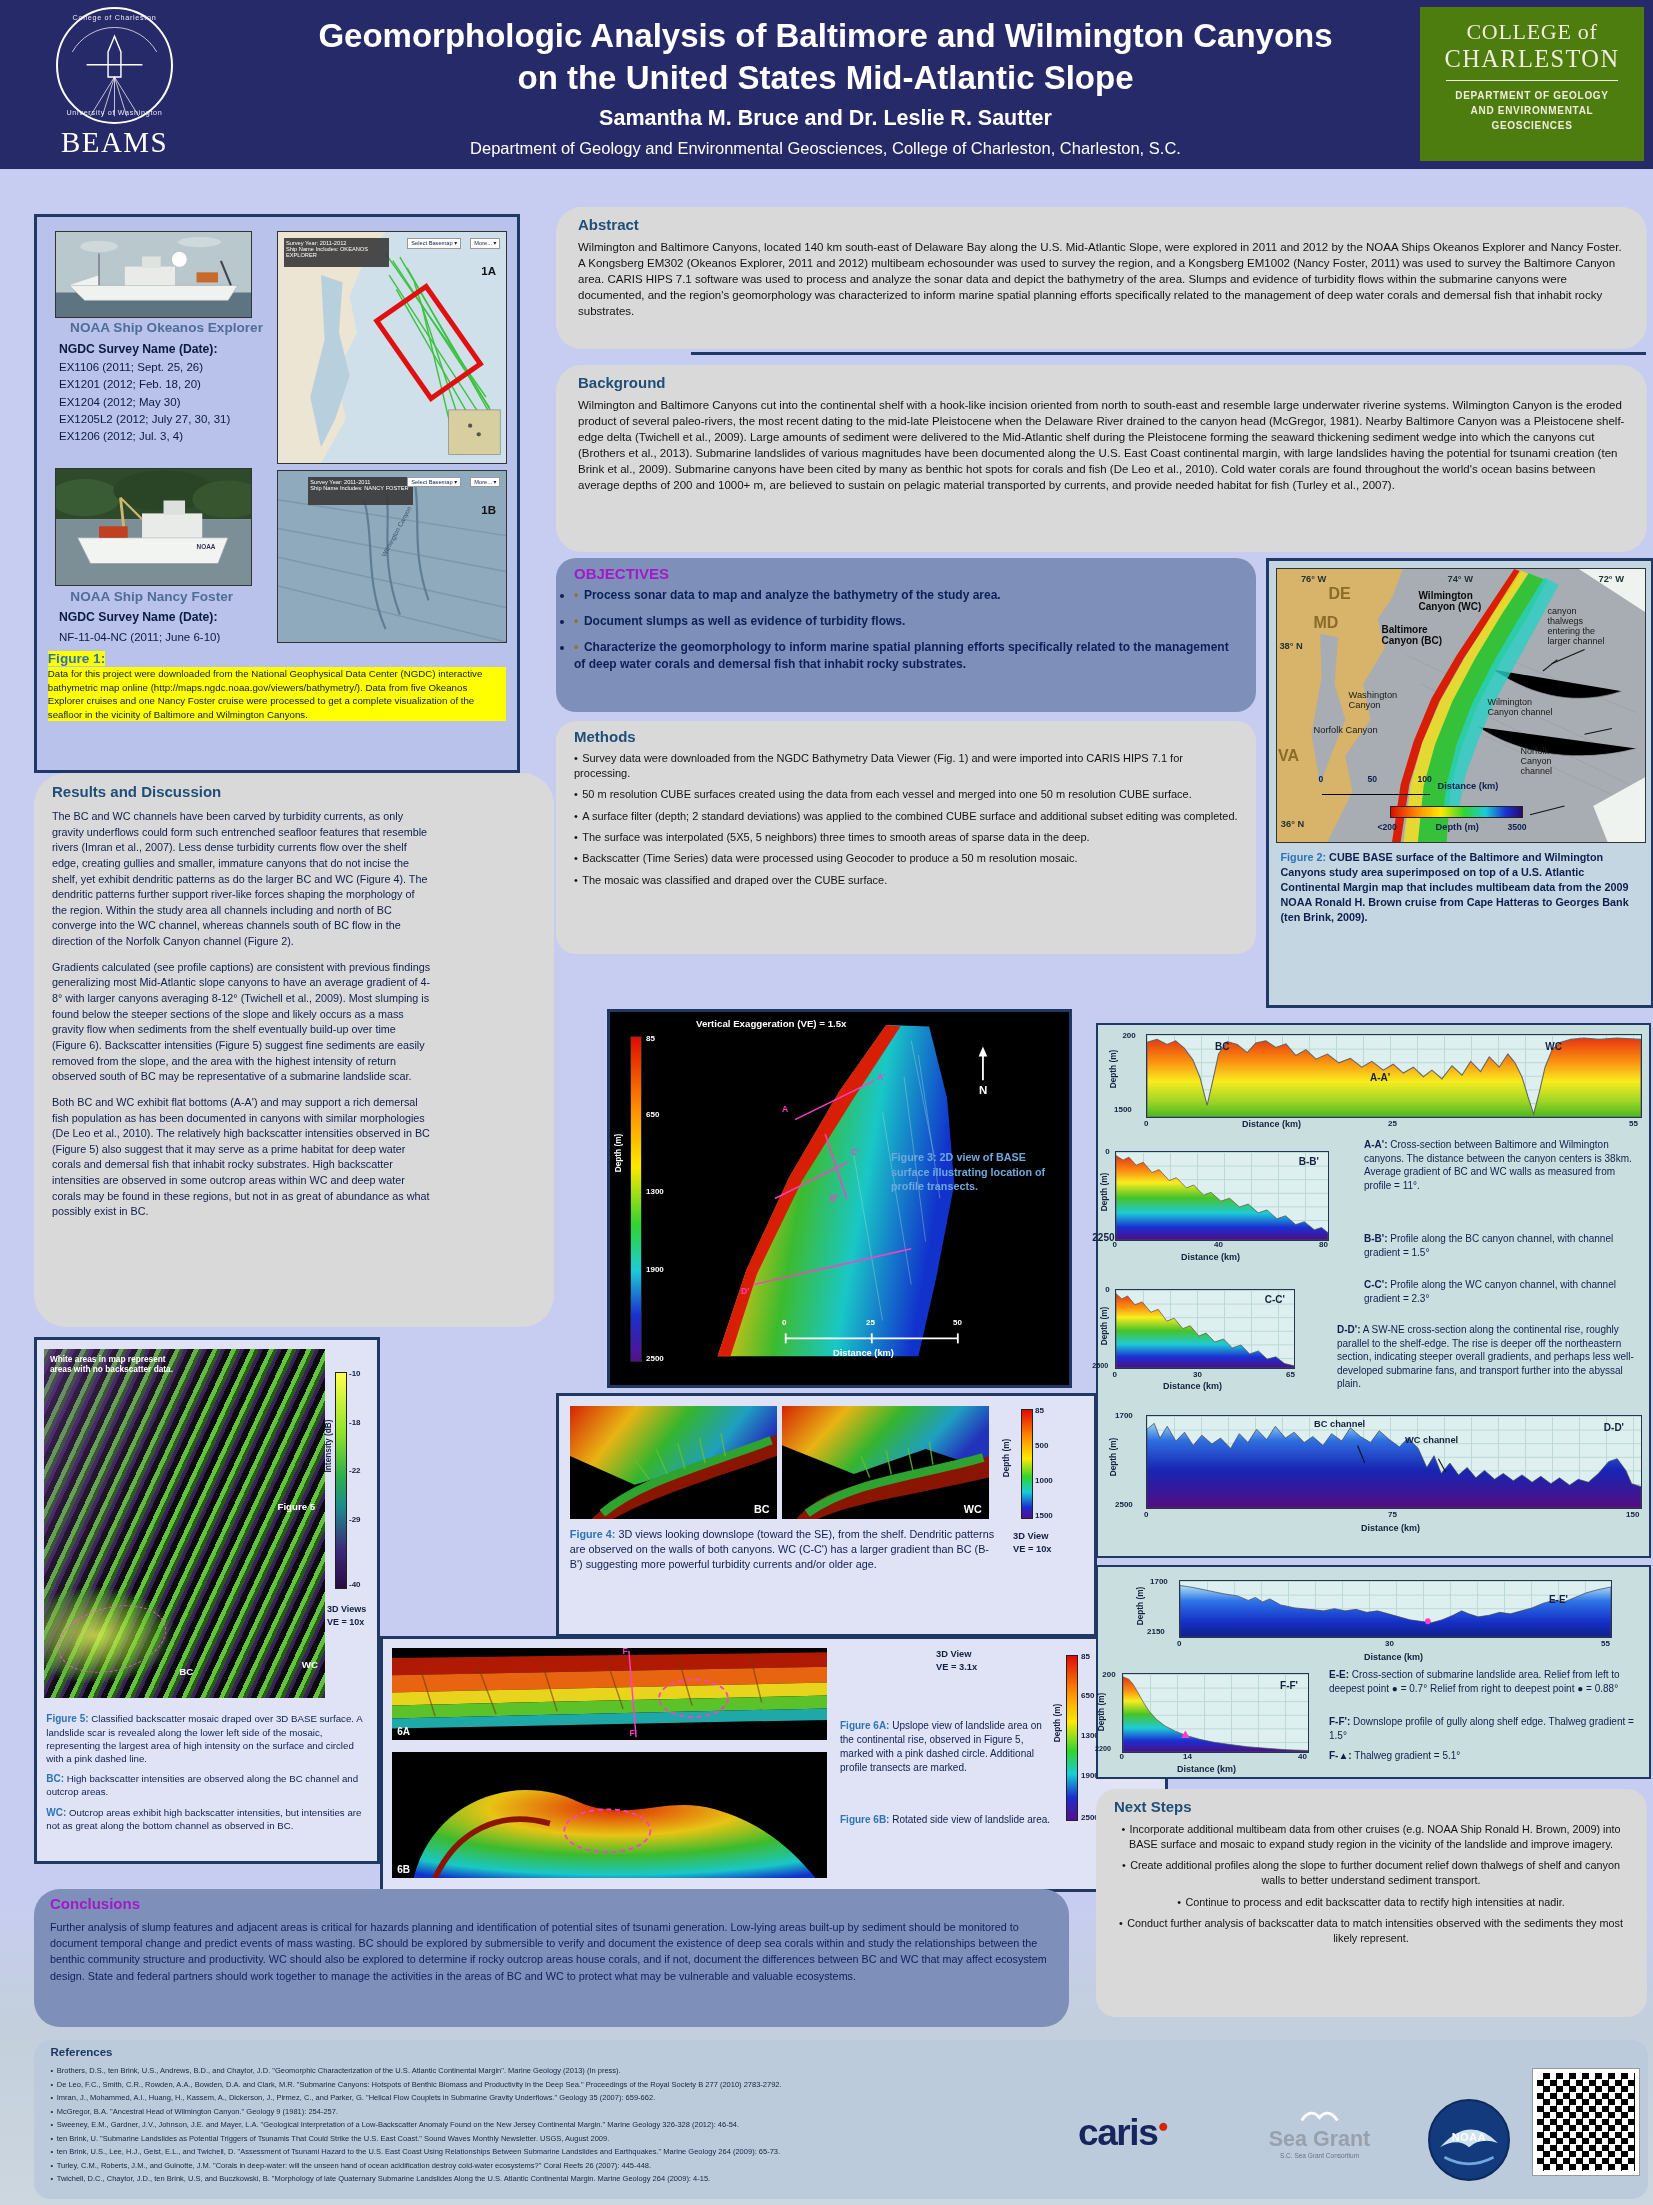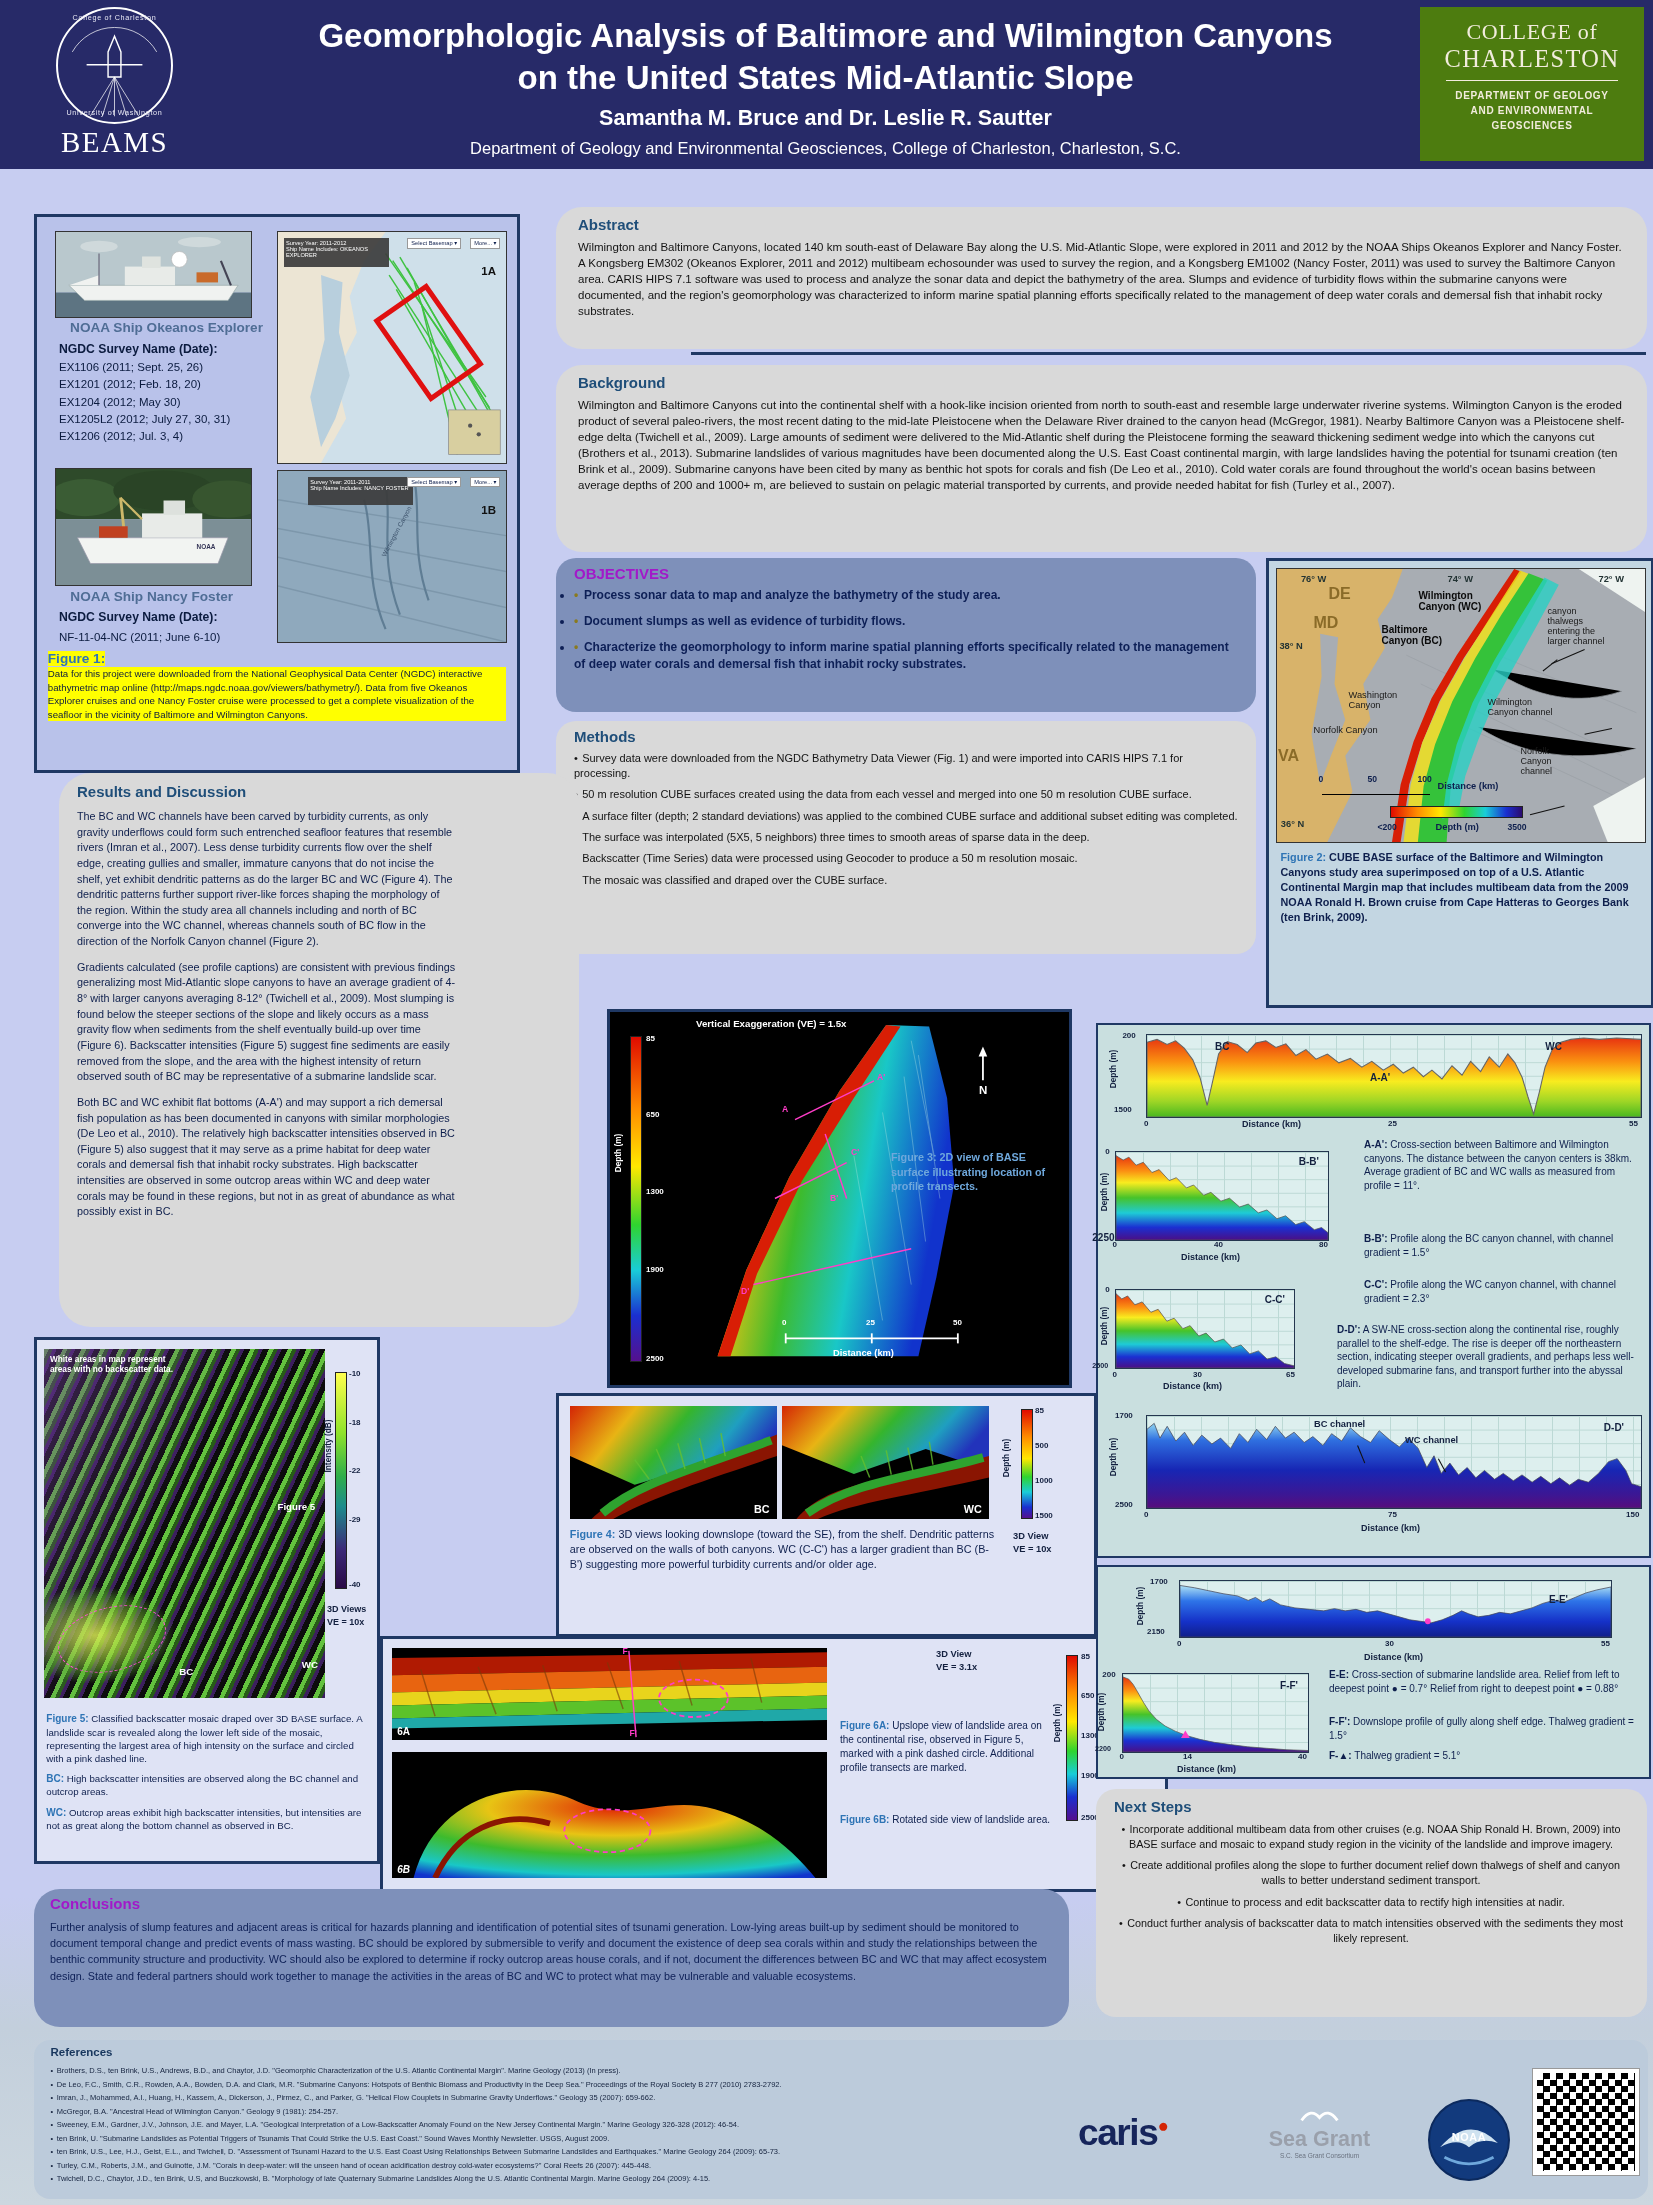"Results and Discussion" div.abs { margin-left: 25px -> none }
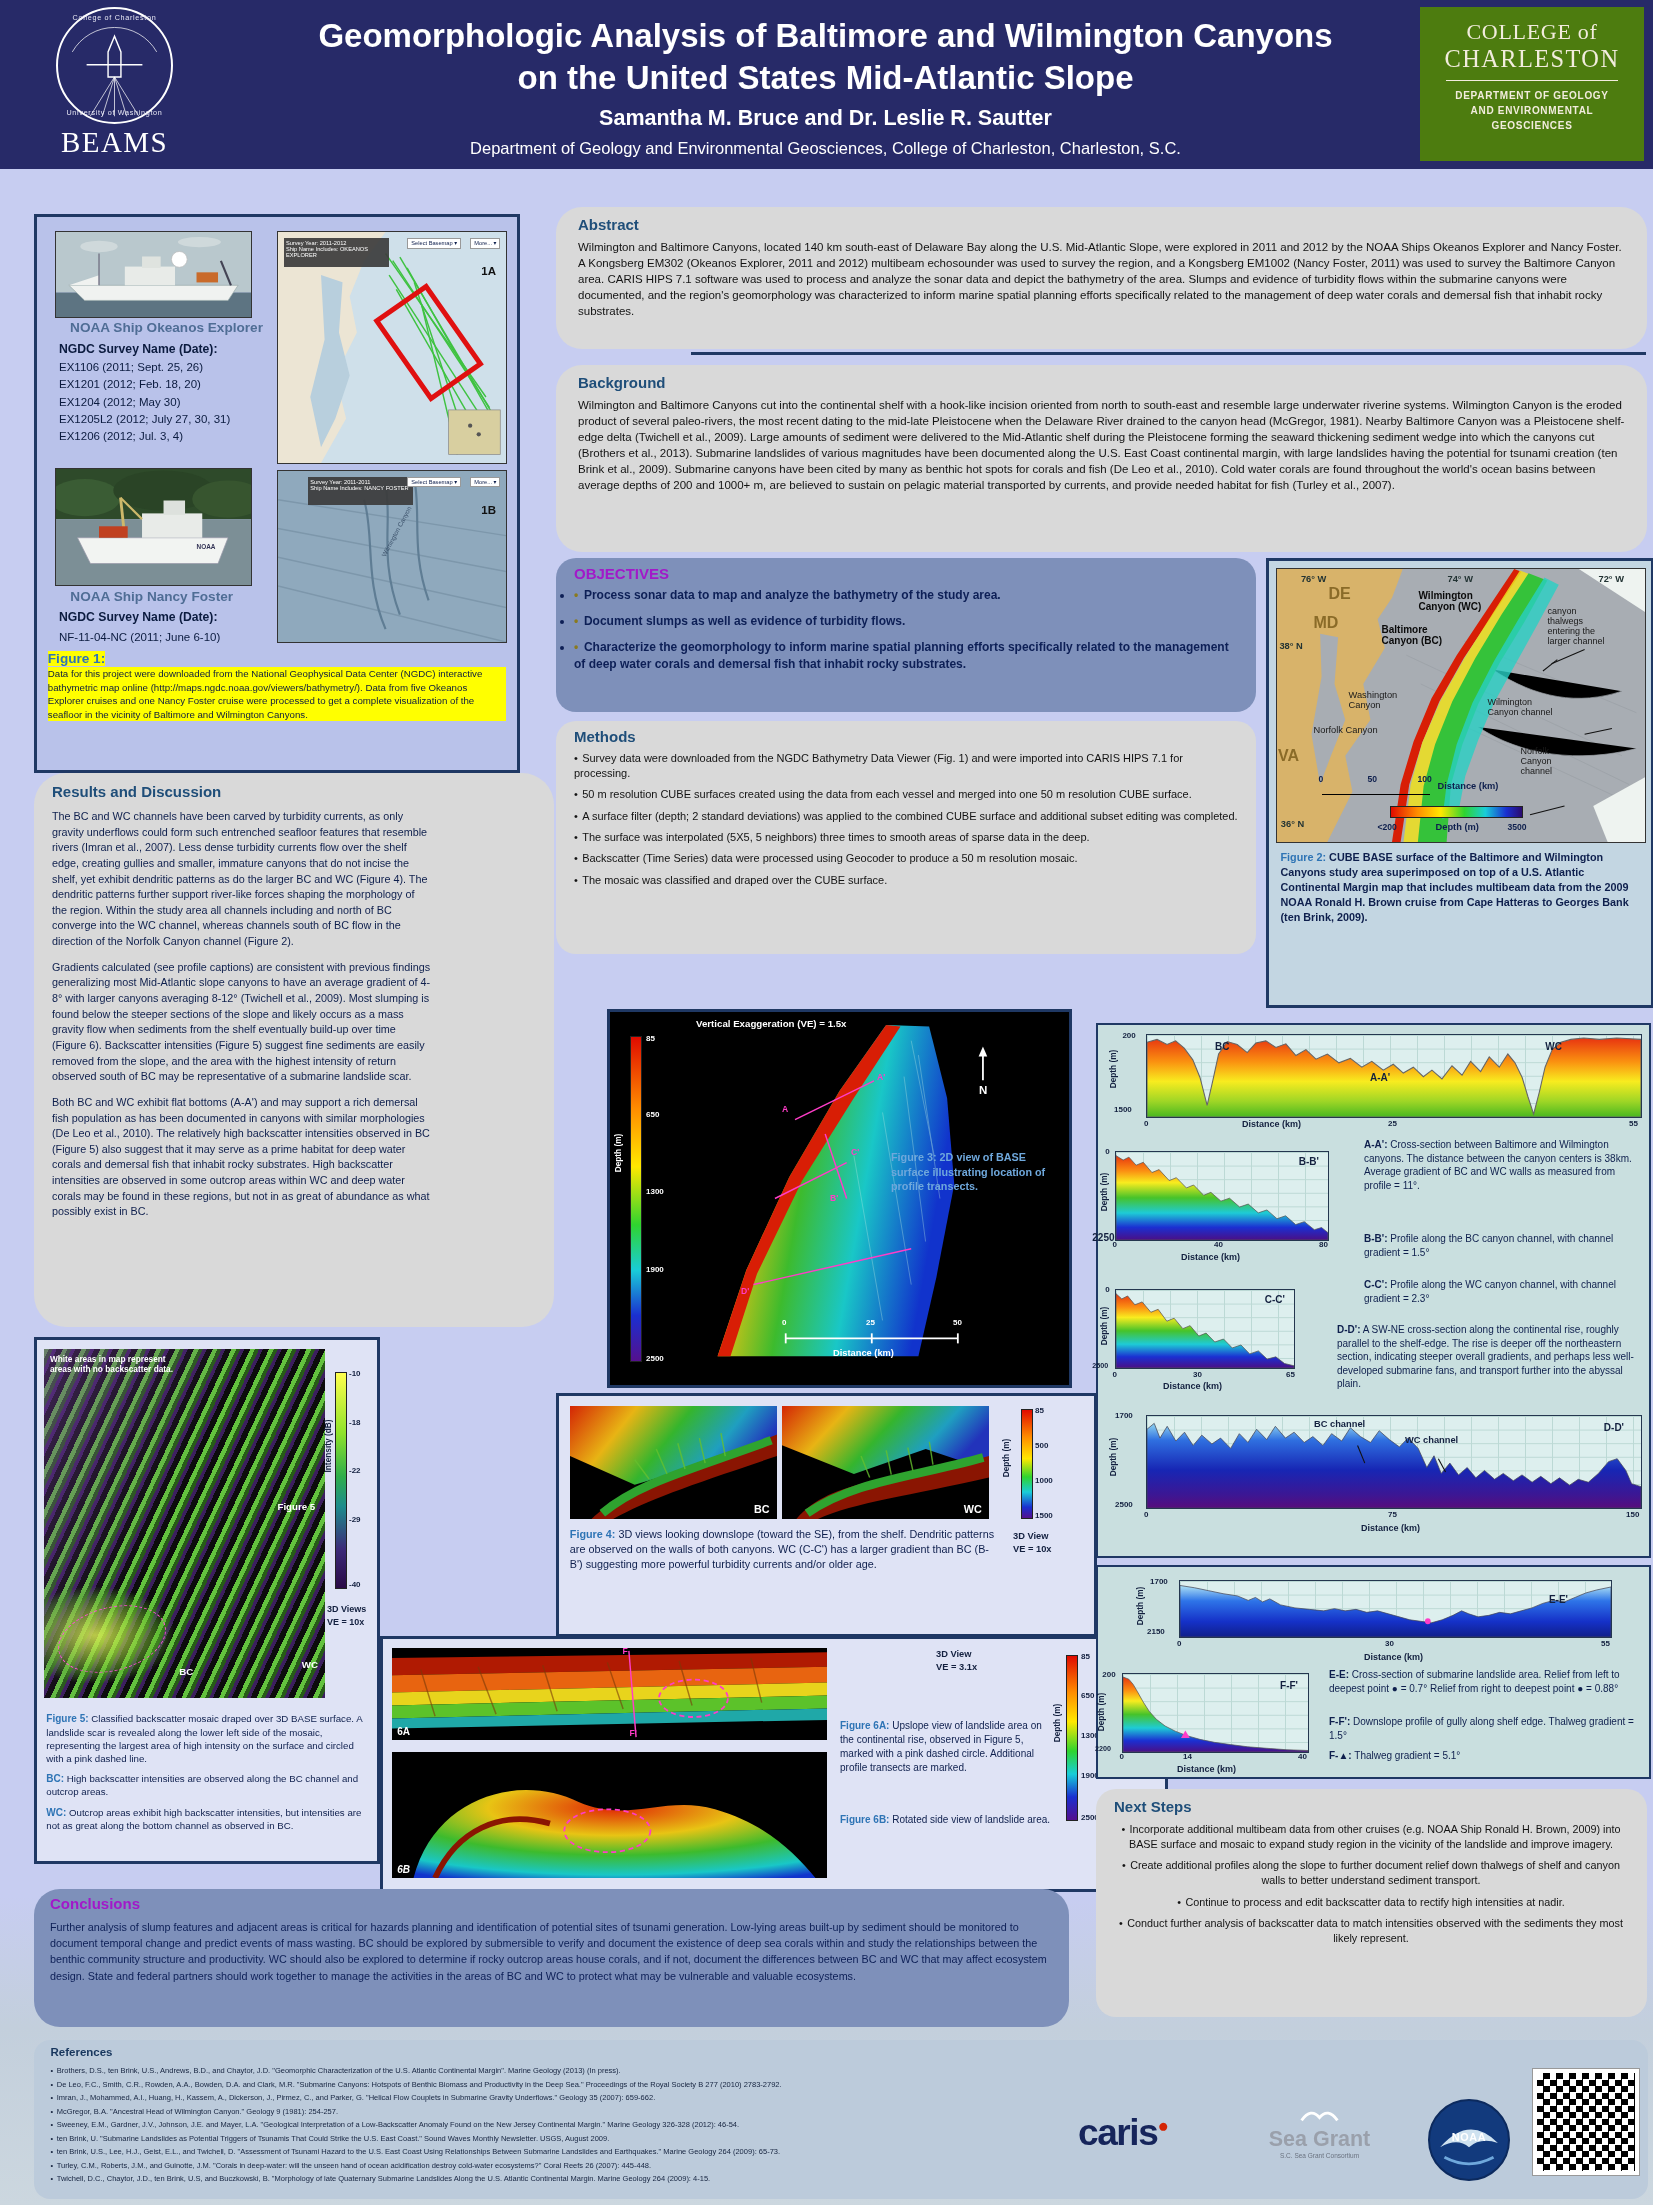"6B" div.abs { font-style: italic -> none }
